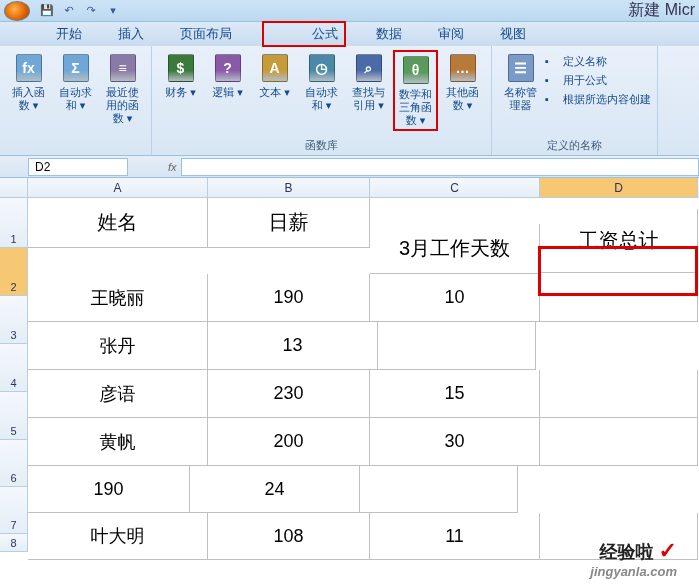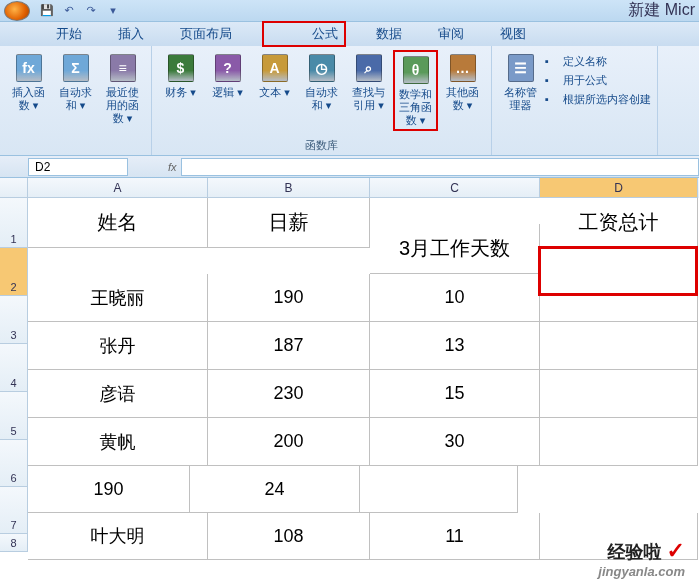"定义的名称" div.ribbon-group-label { html: none -> <div>定义的名称</div> }
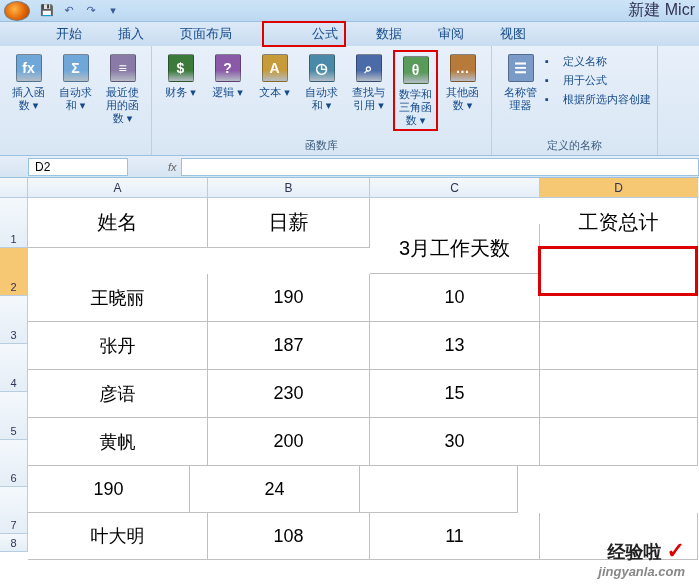"工资总计" div.cell { height: 50px -> 64px; margin-top: none -> 11px }
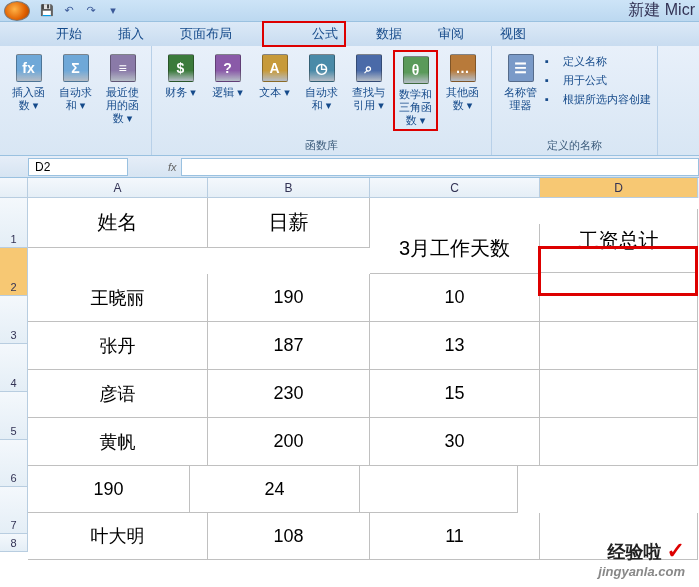"187" div.cell { html: <div>187</div> -> none }
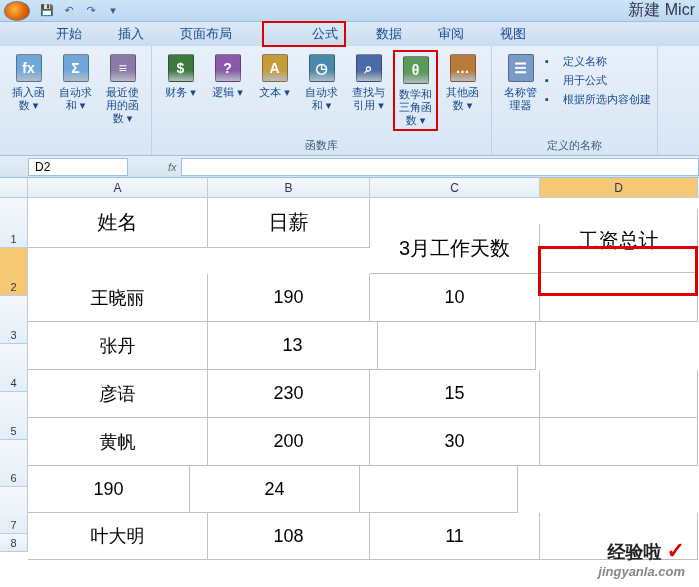"经验啦 ✓" .watermark { right: 14px -> 22px }
